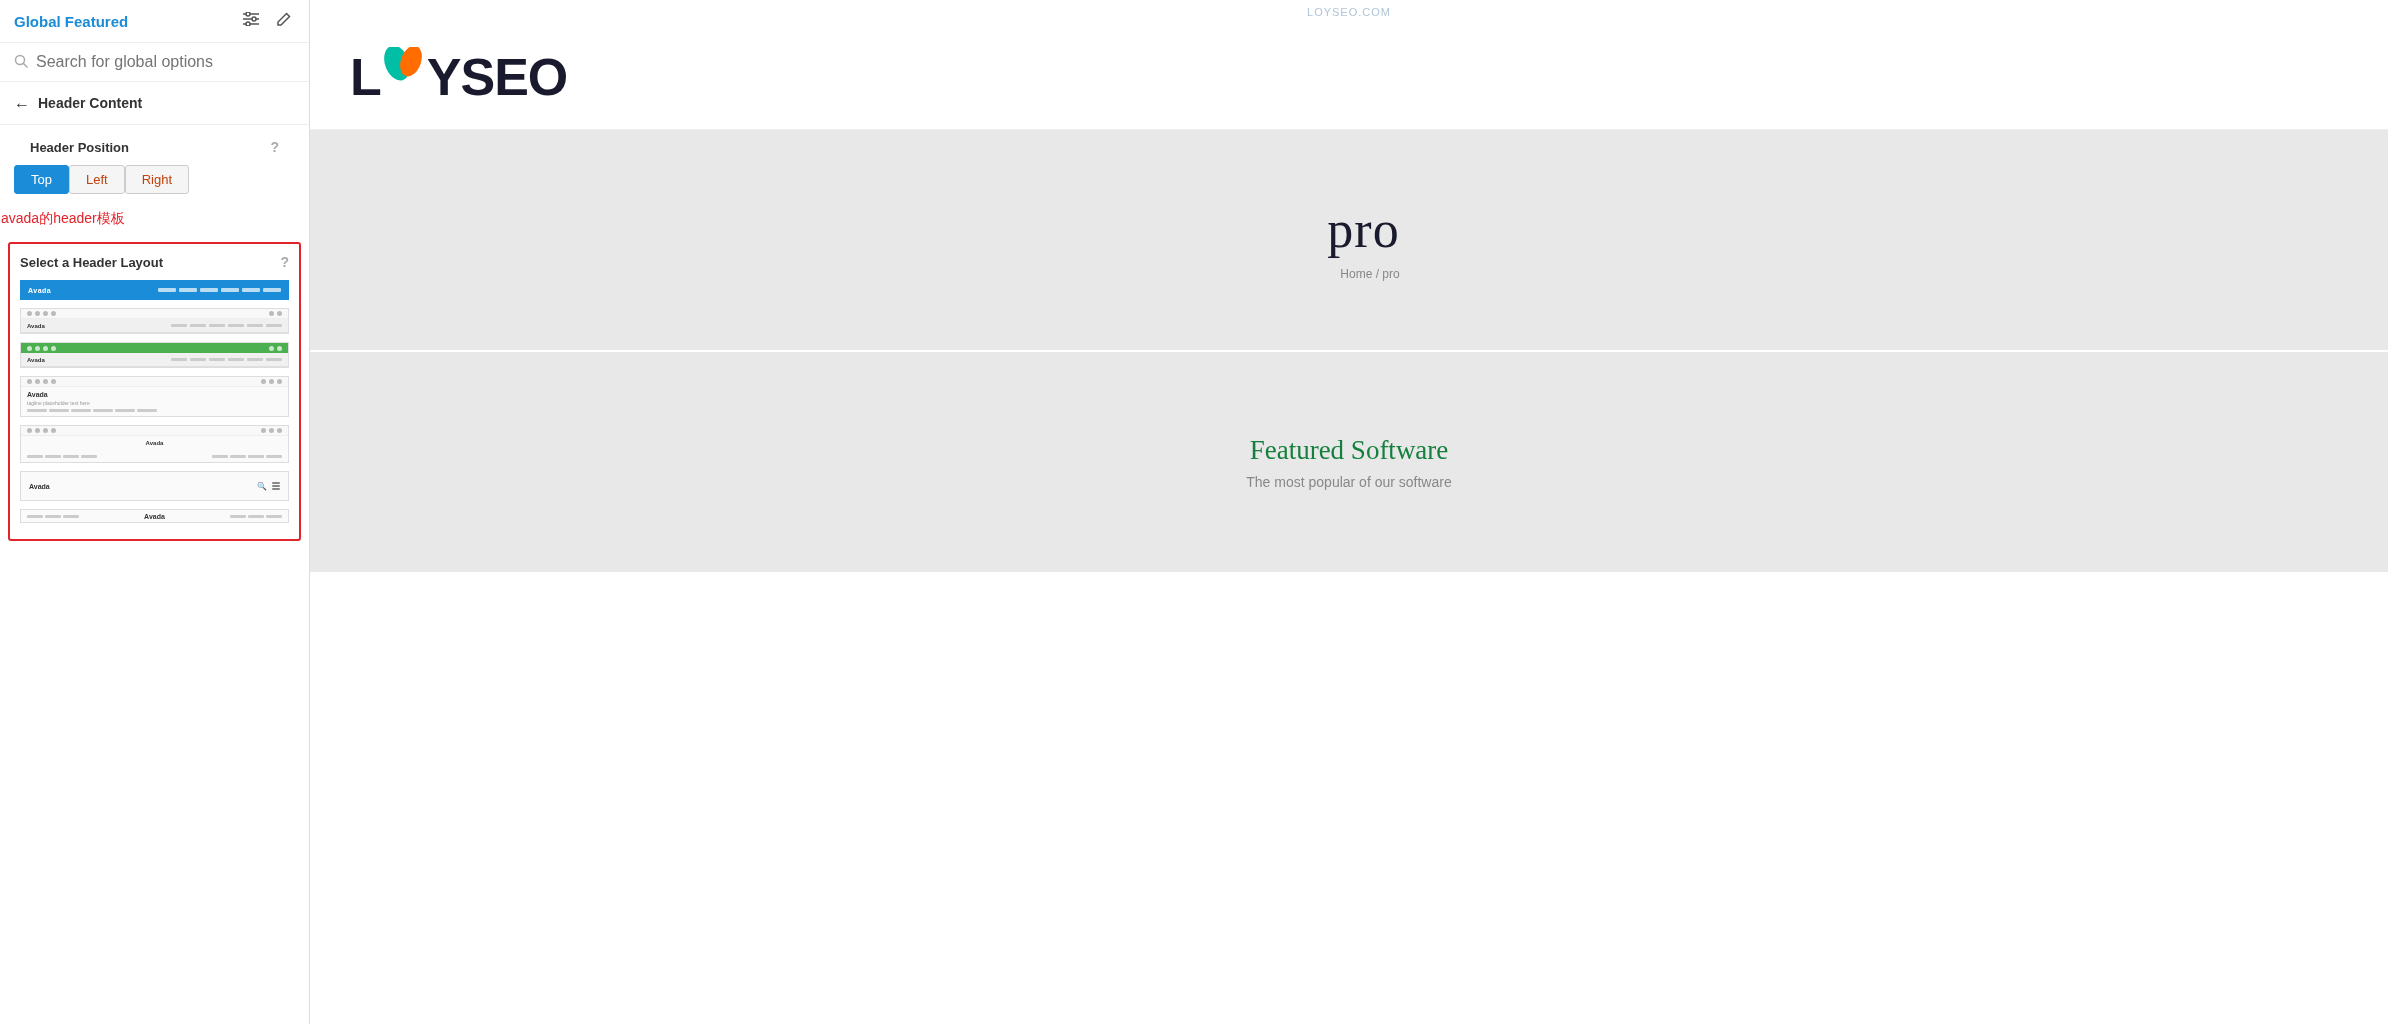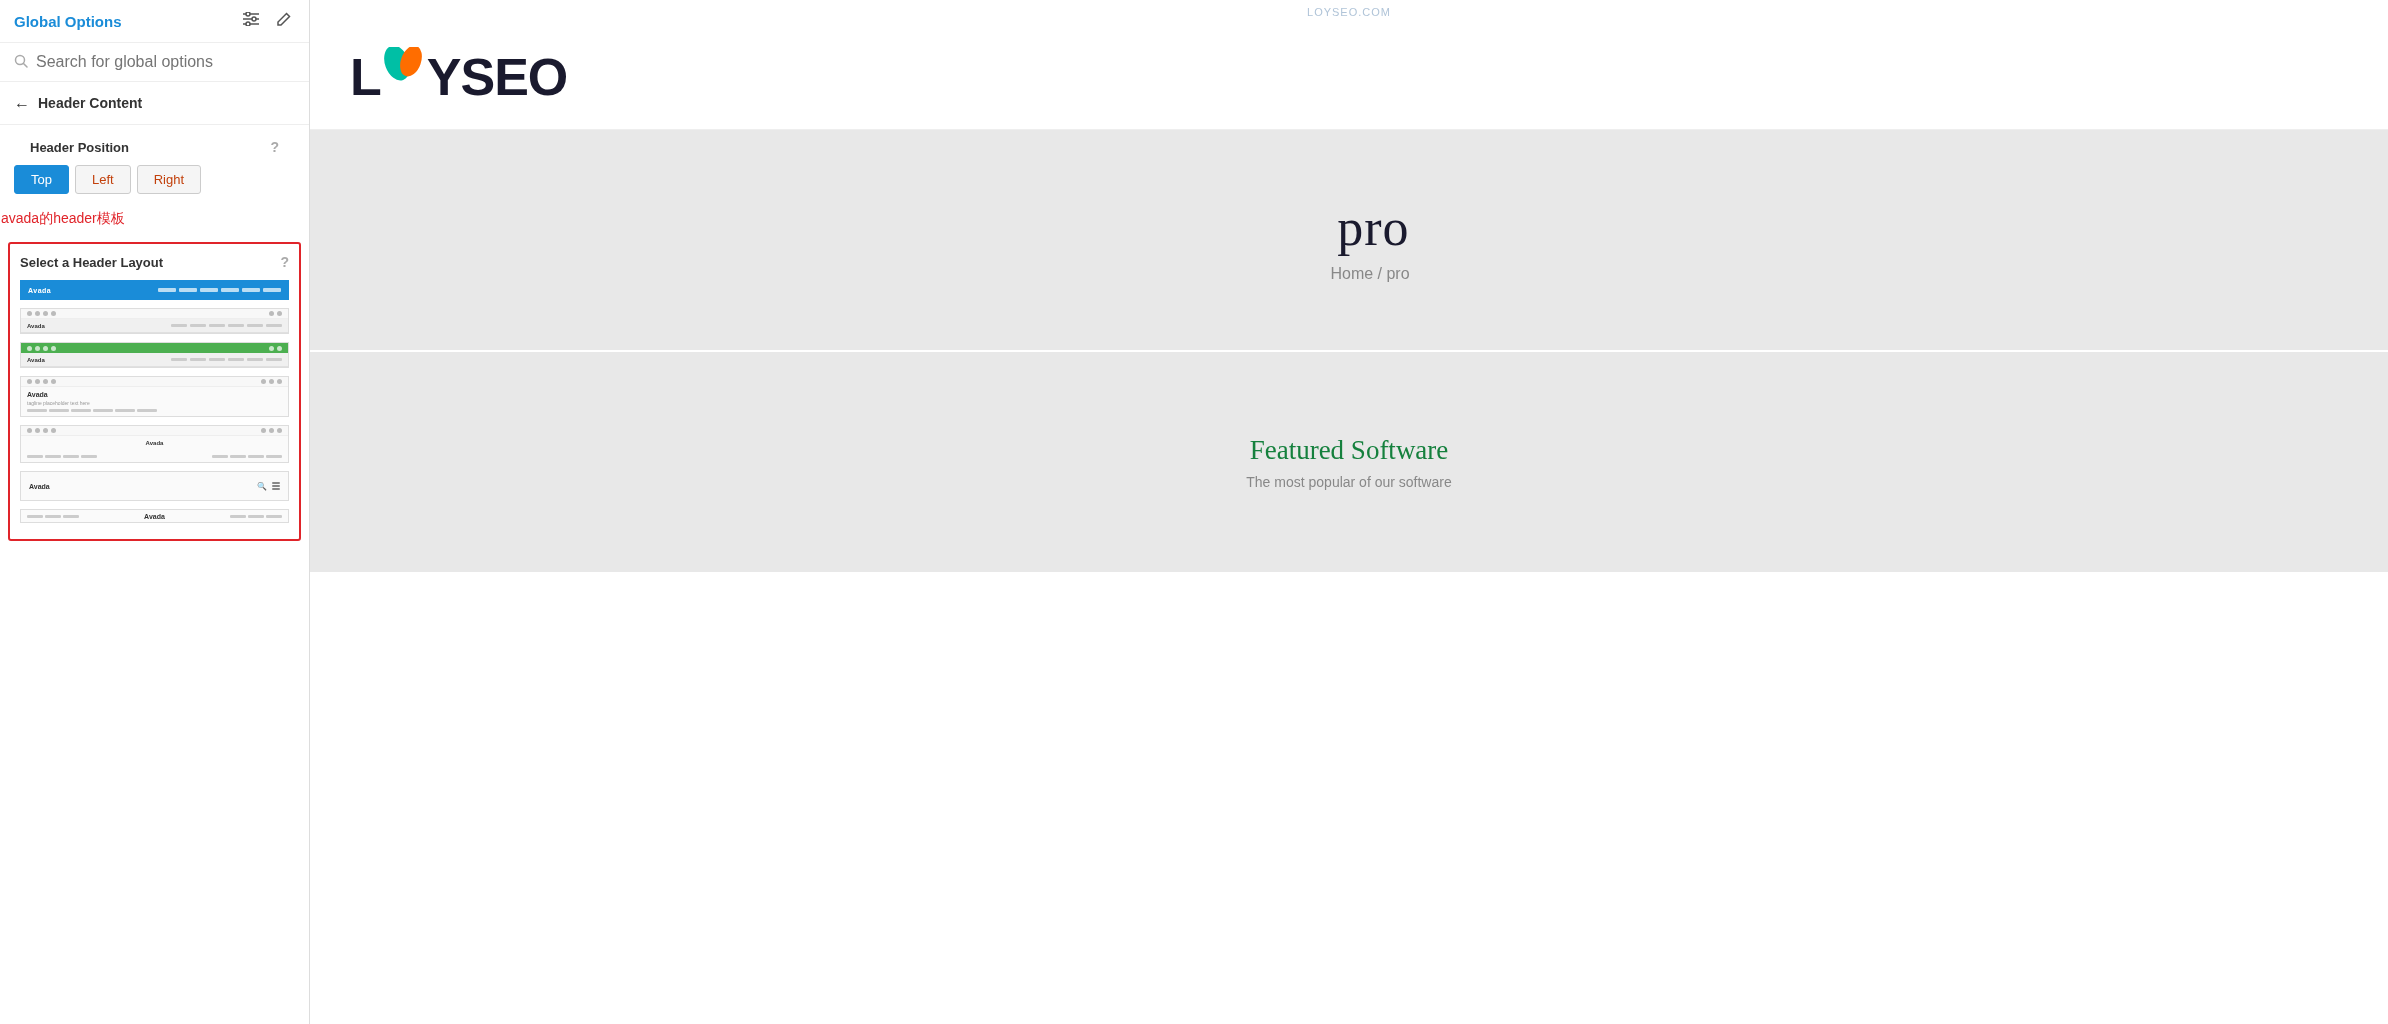"Global Options" span.sidebar-title { text: Options -> Featured }
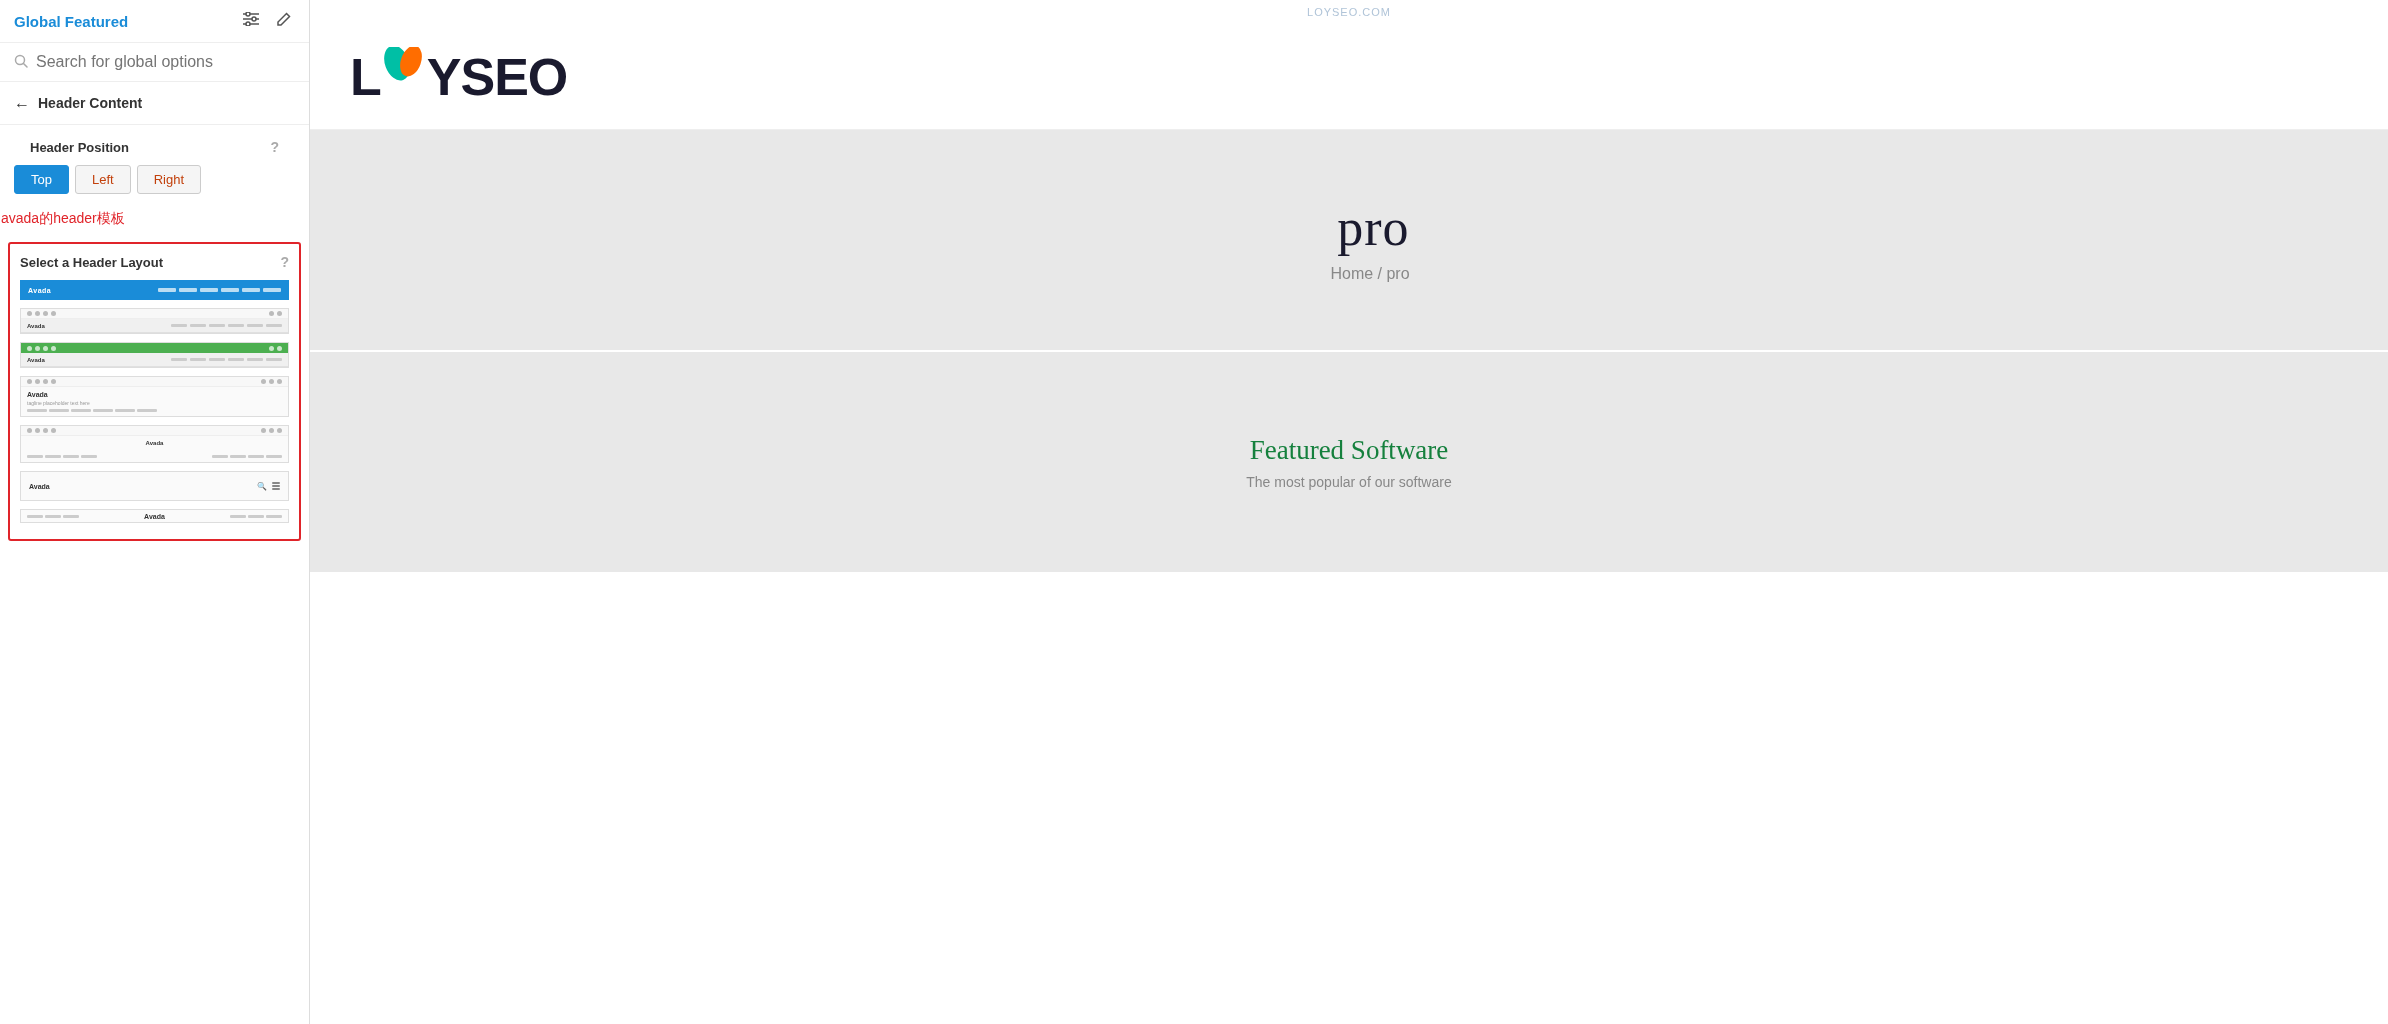"Top" .position-buttons { gap: 6px -> 0 }
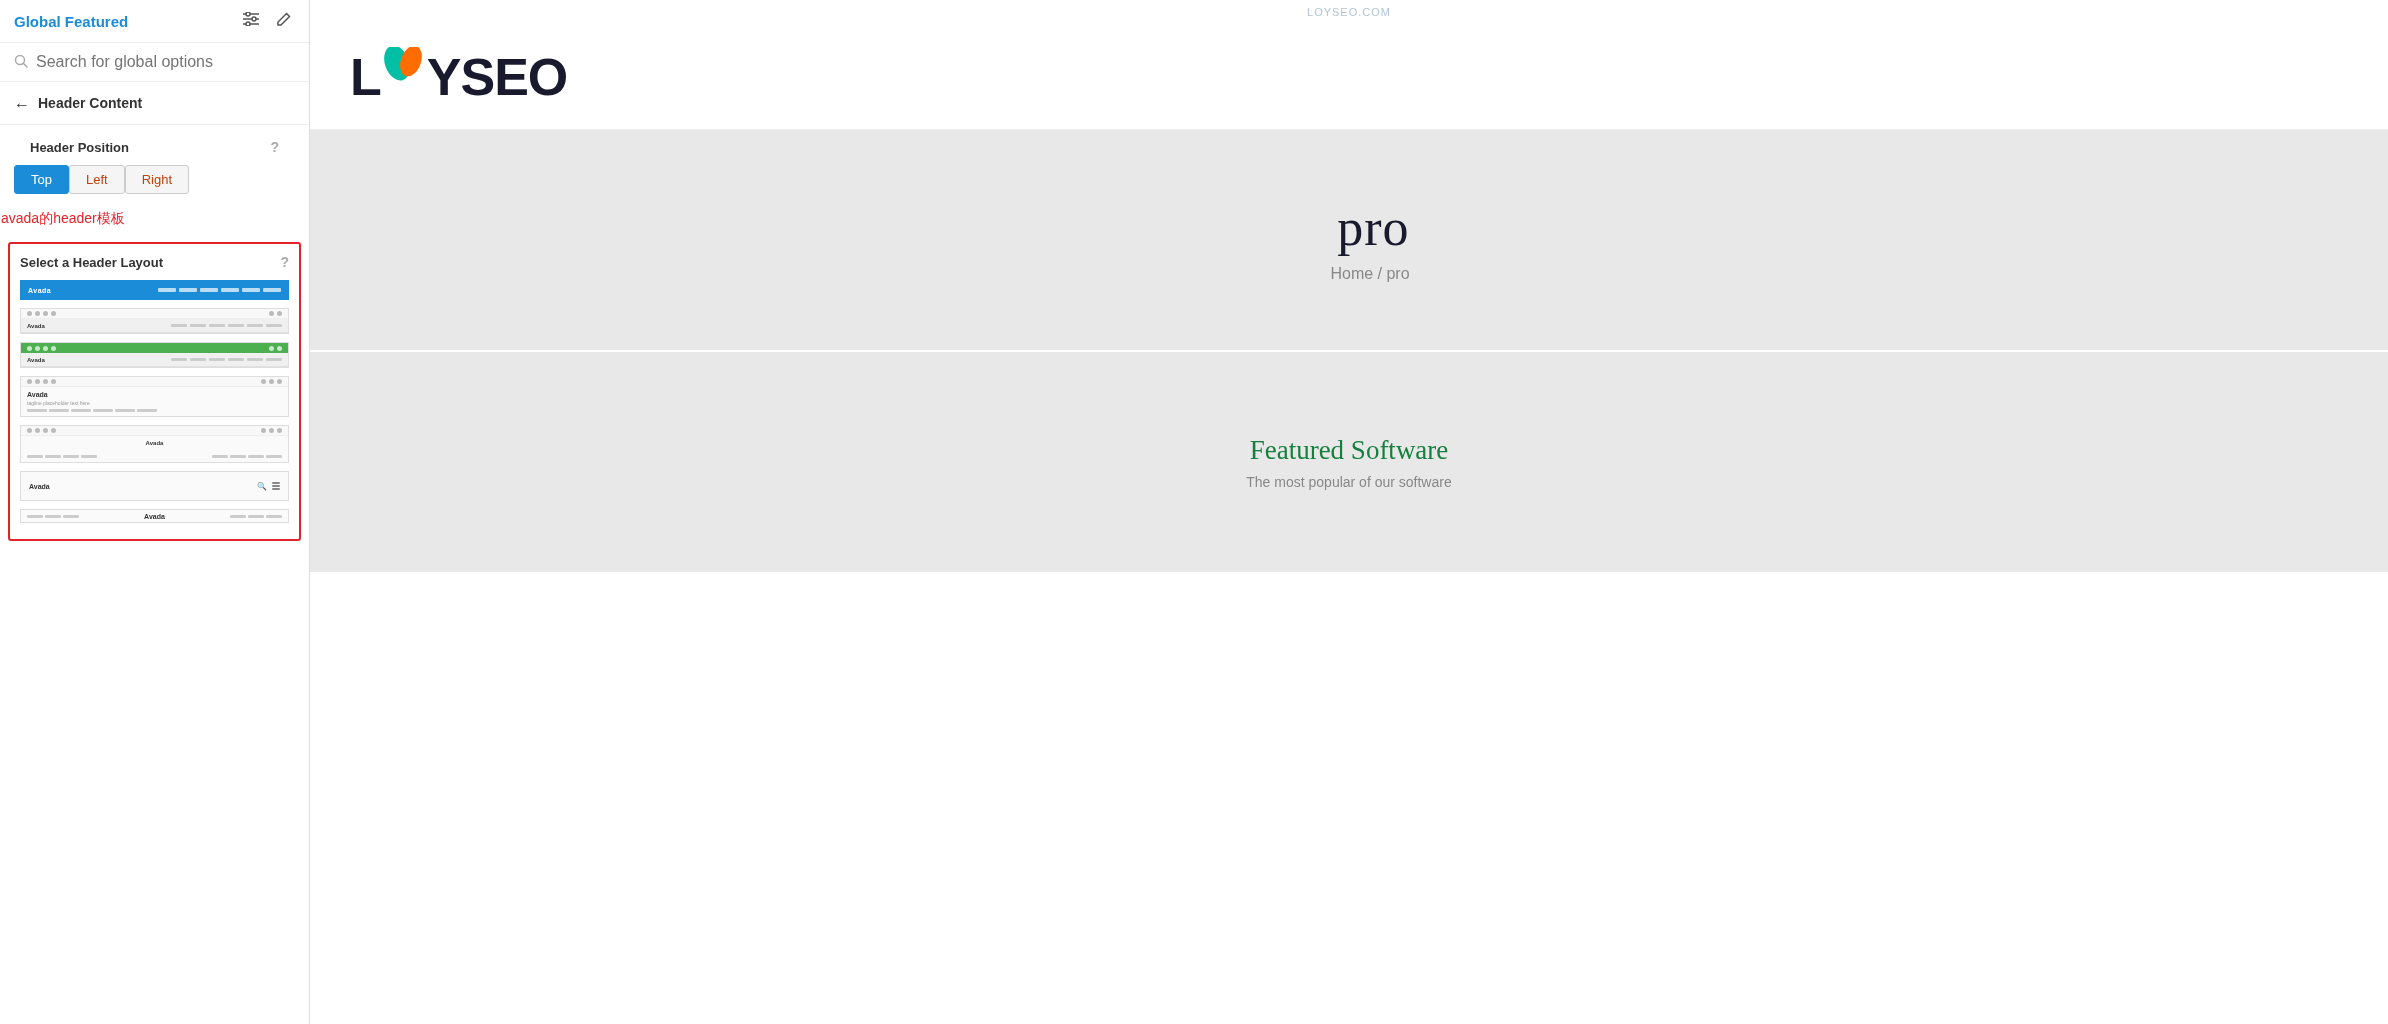"Home / pro" .hero-breadcrumb { font-size: 16px -> 12px }
